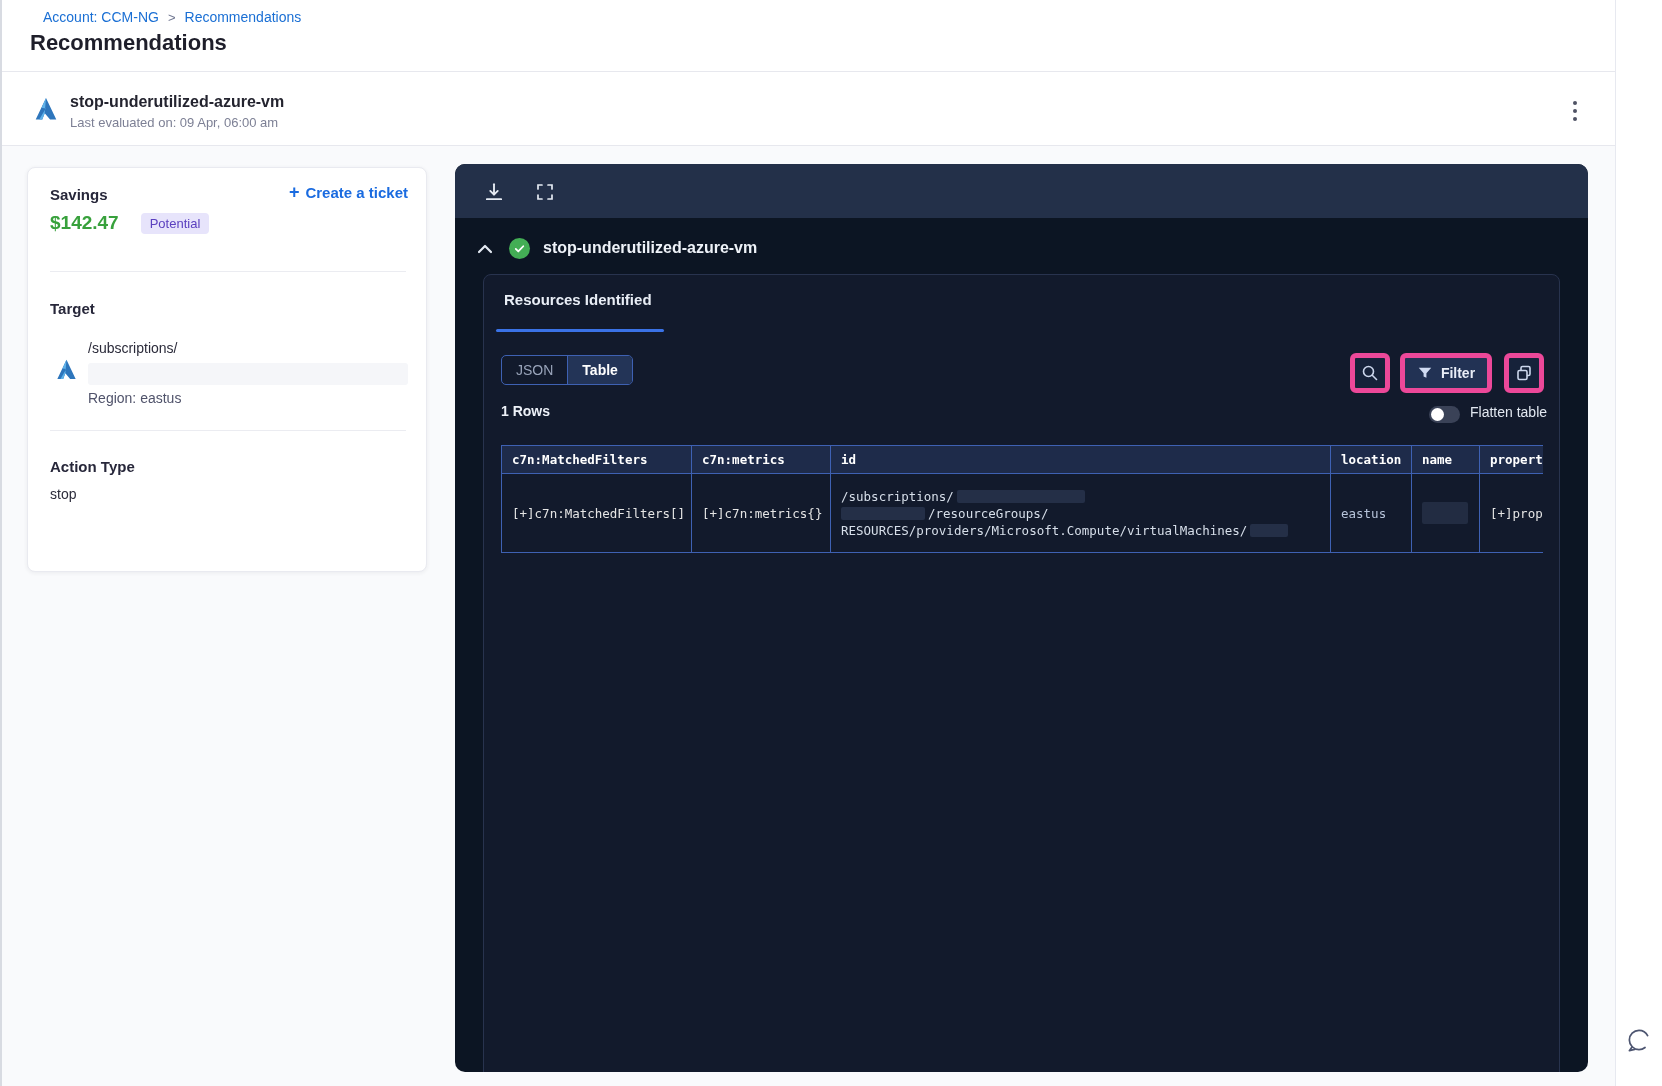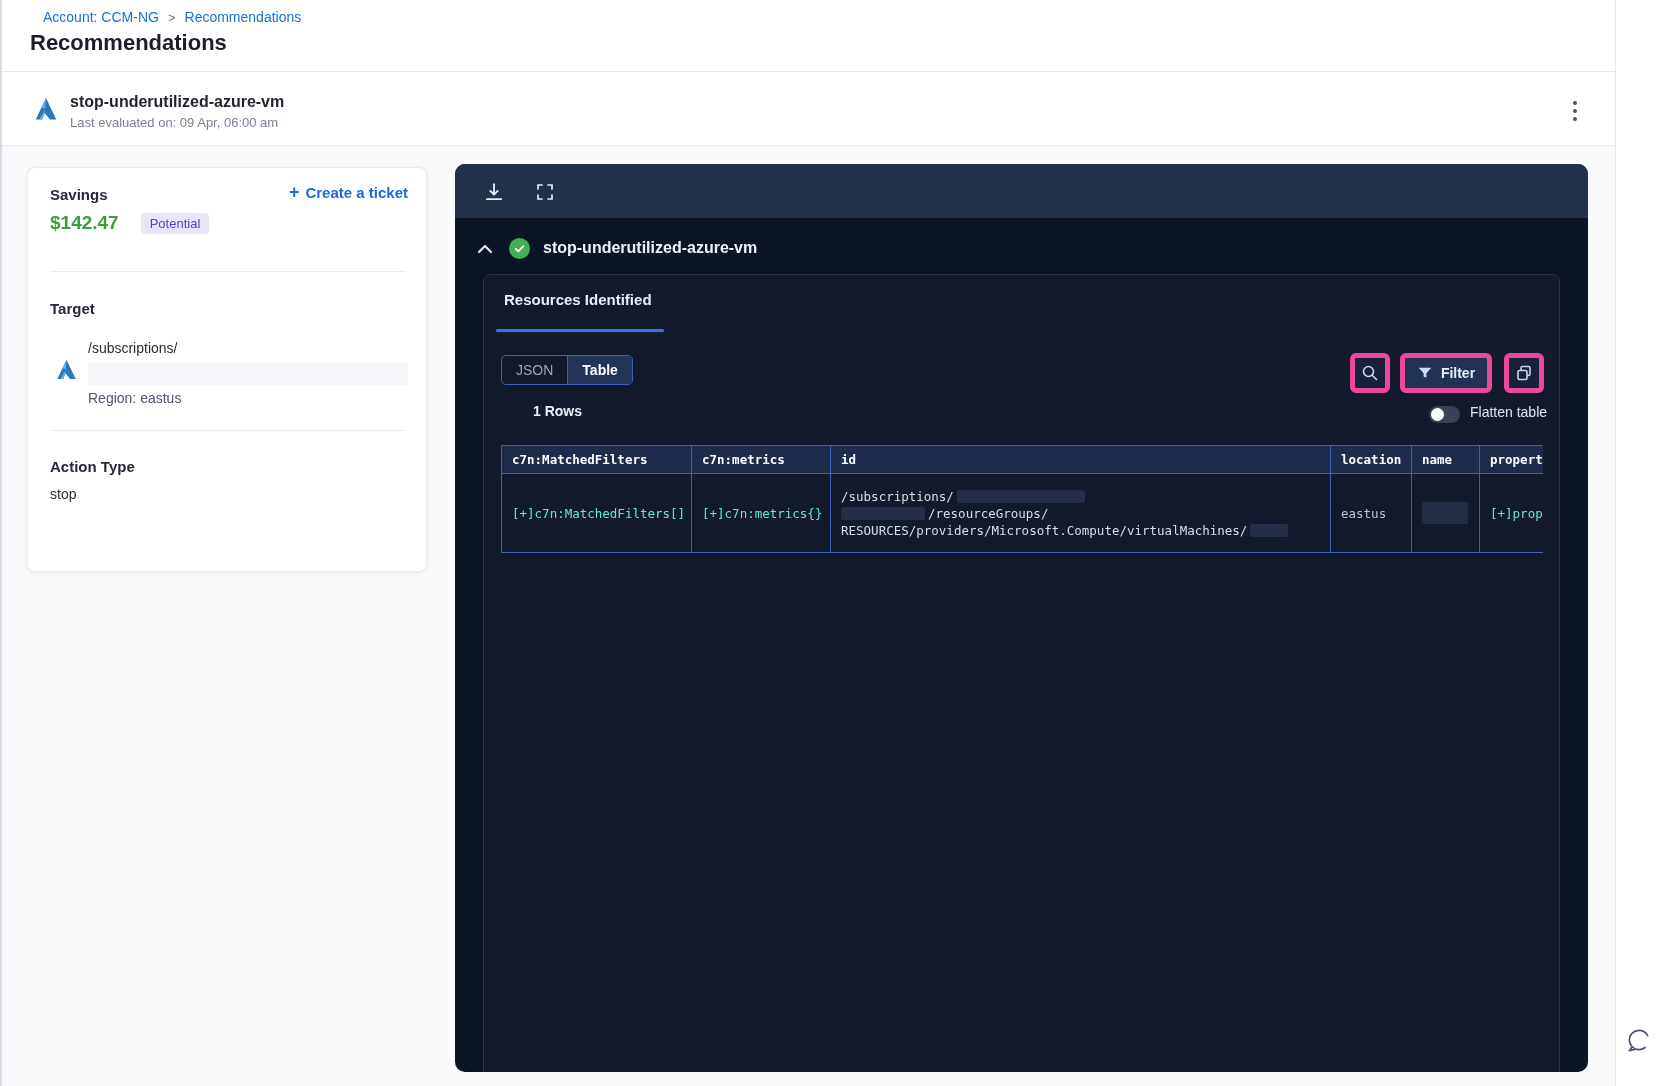"1 Rows" .rows-count { margin-left: 32px -> none }
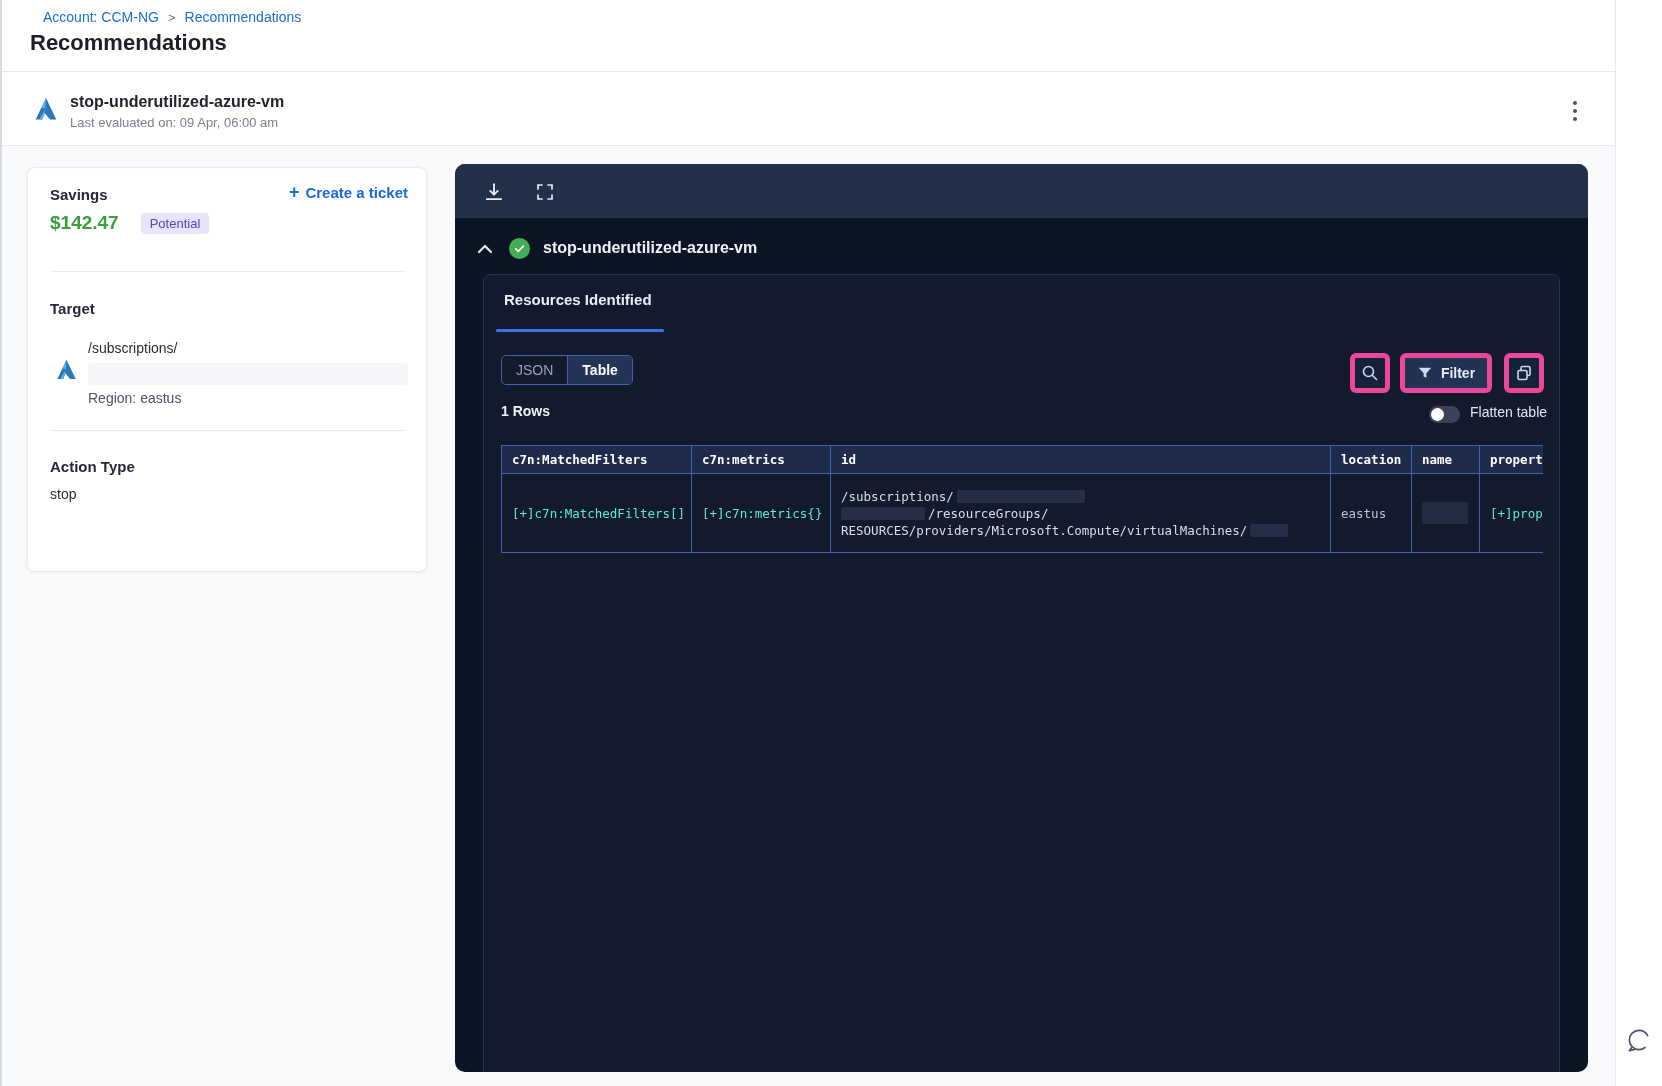"[+]c7n:MatchedFilters[]" .cell-expand { color: #5eead4 -> #e5e5e5 }
